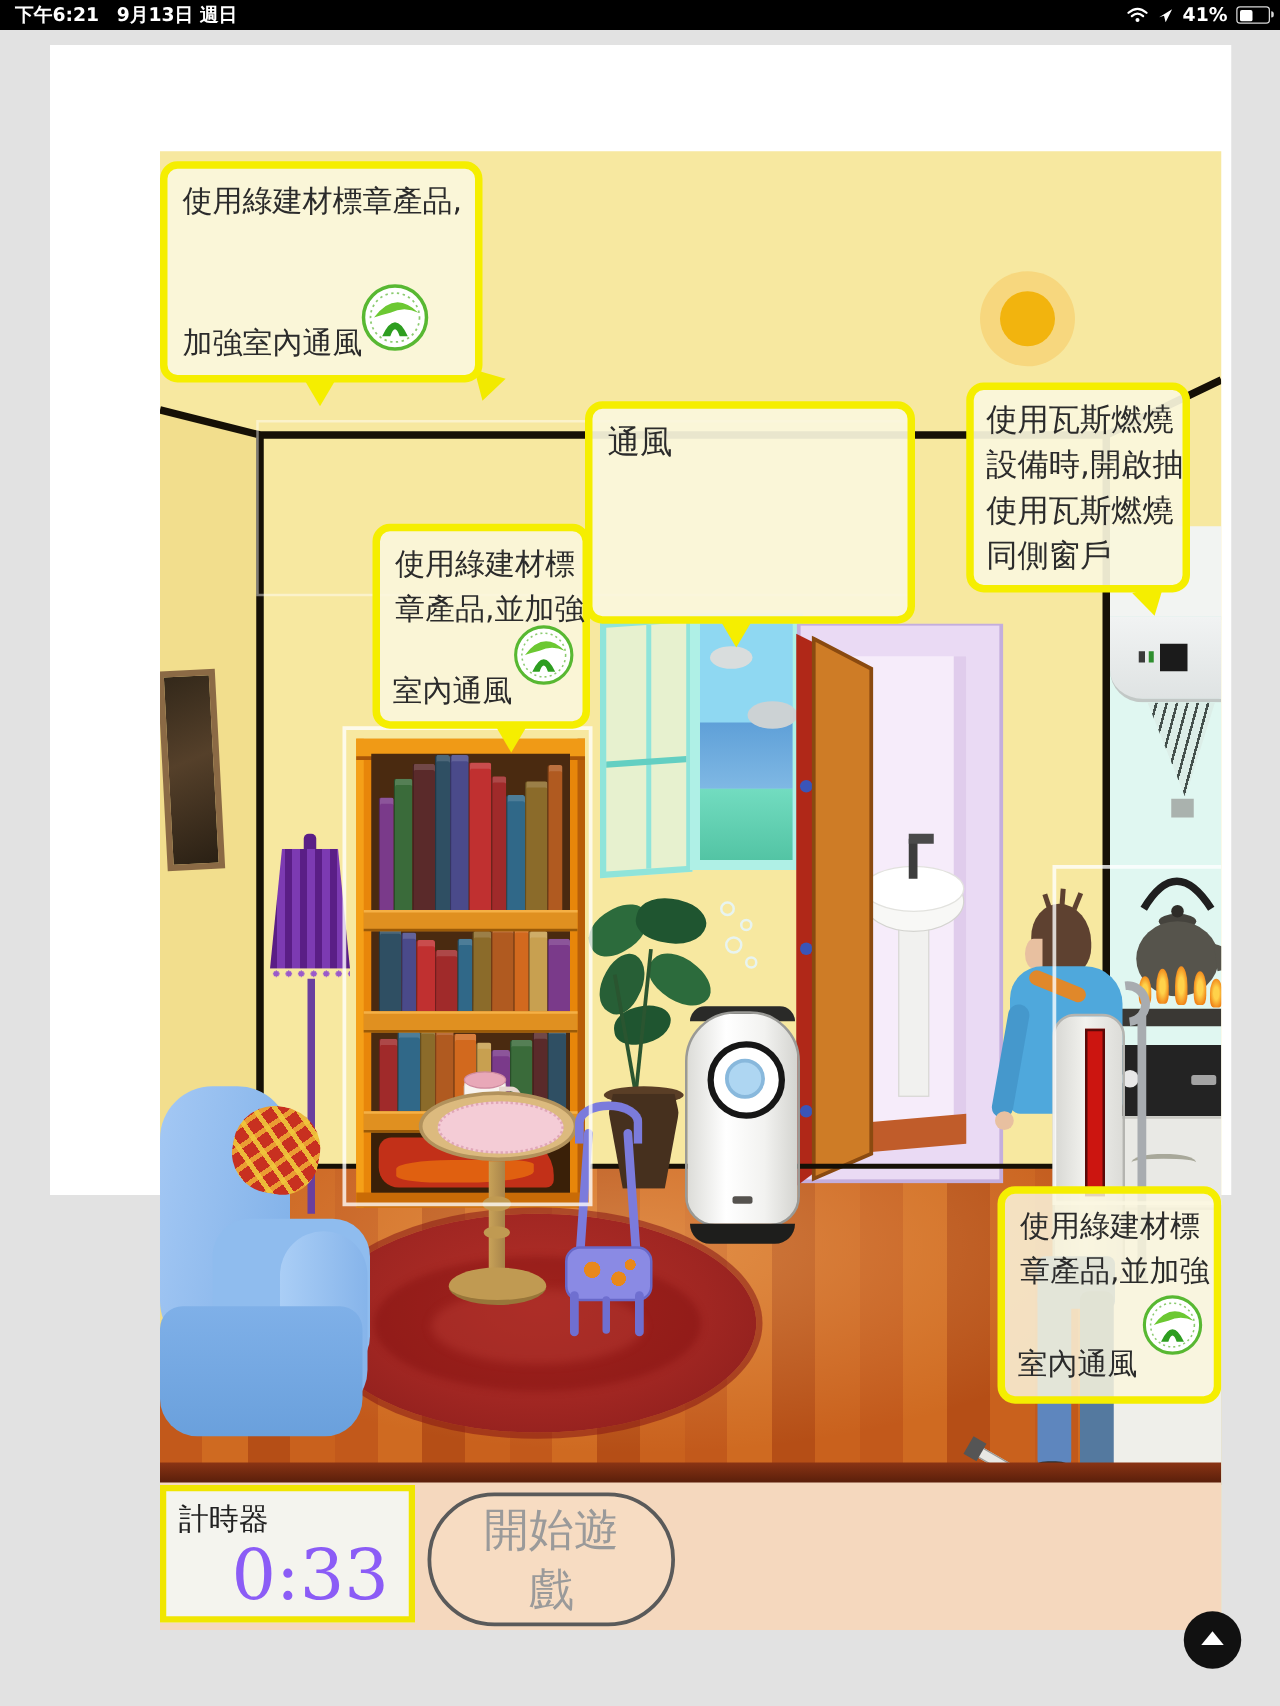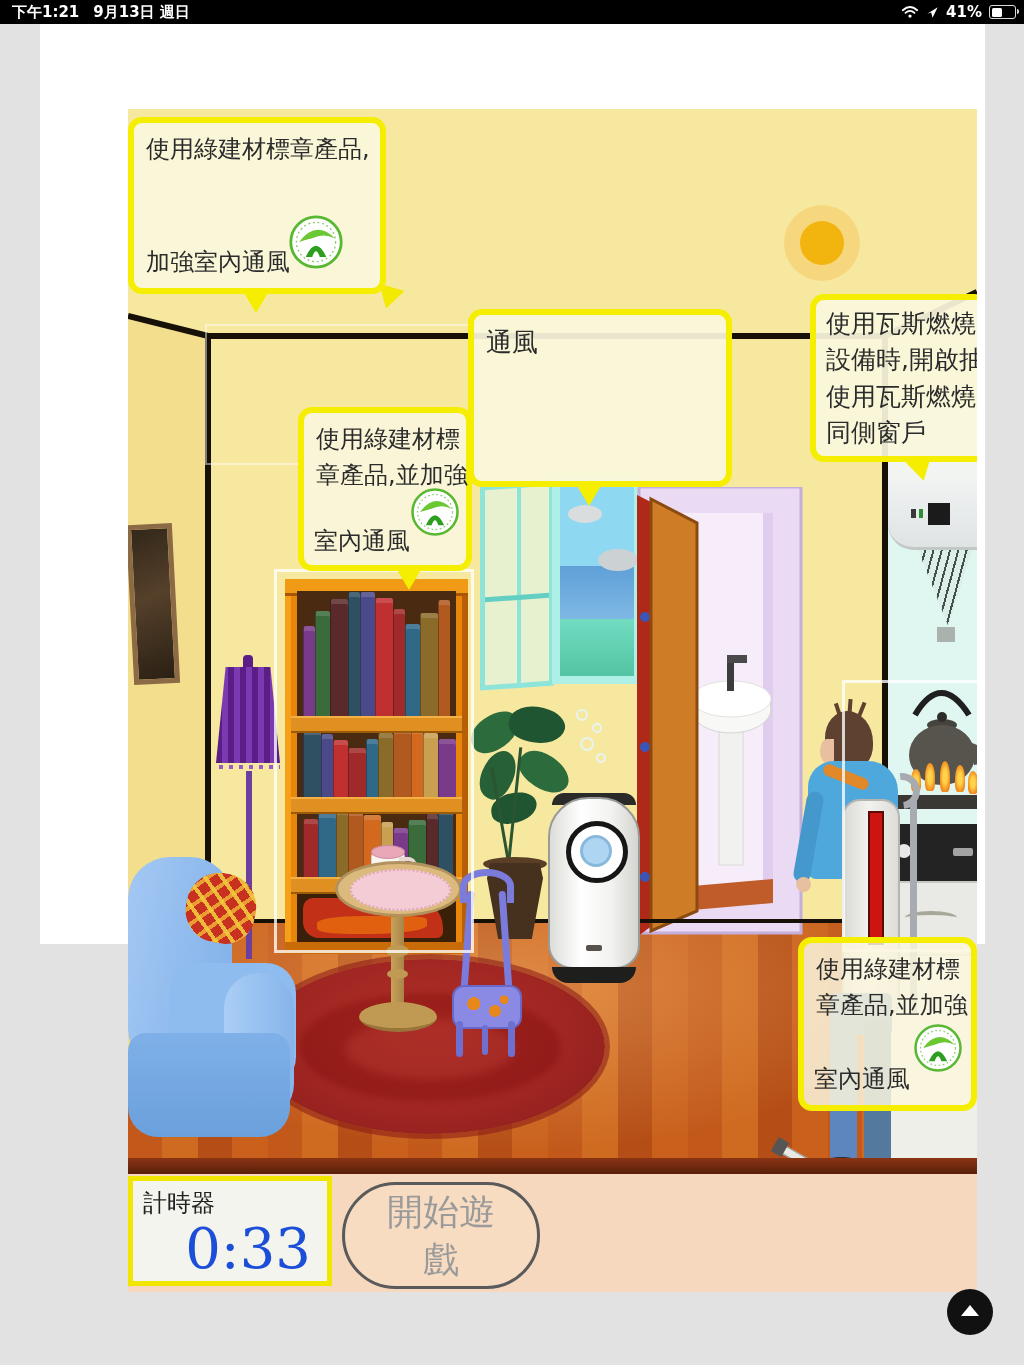"下午1:21" span { text: 1:21 -> 6:21 }
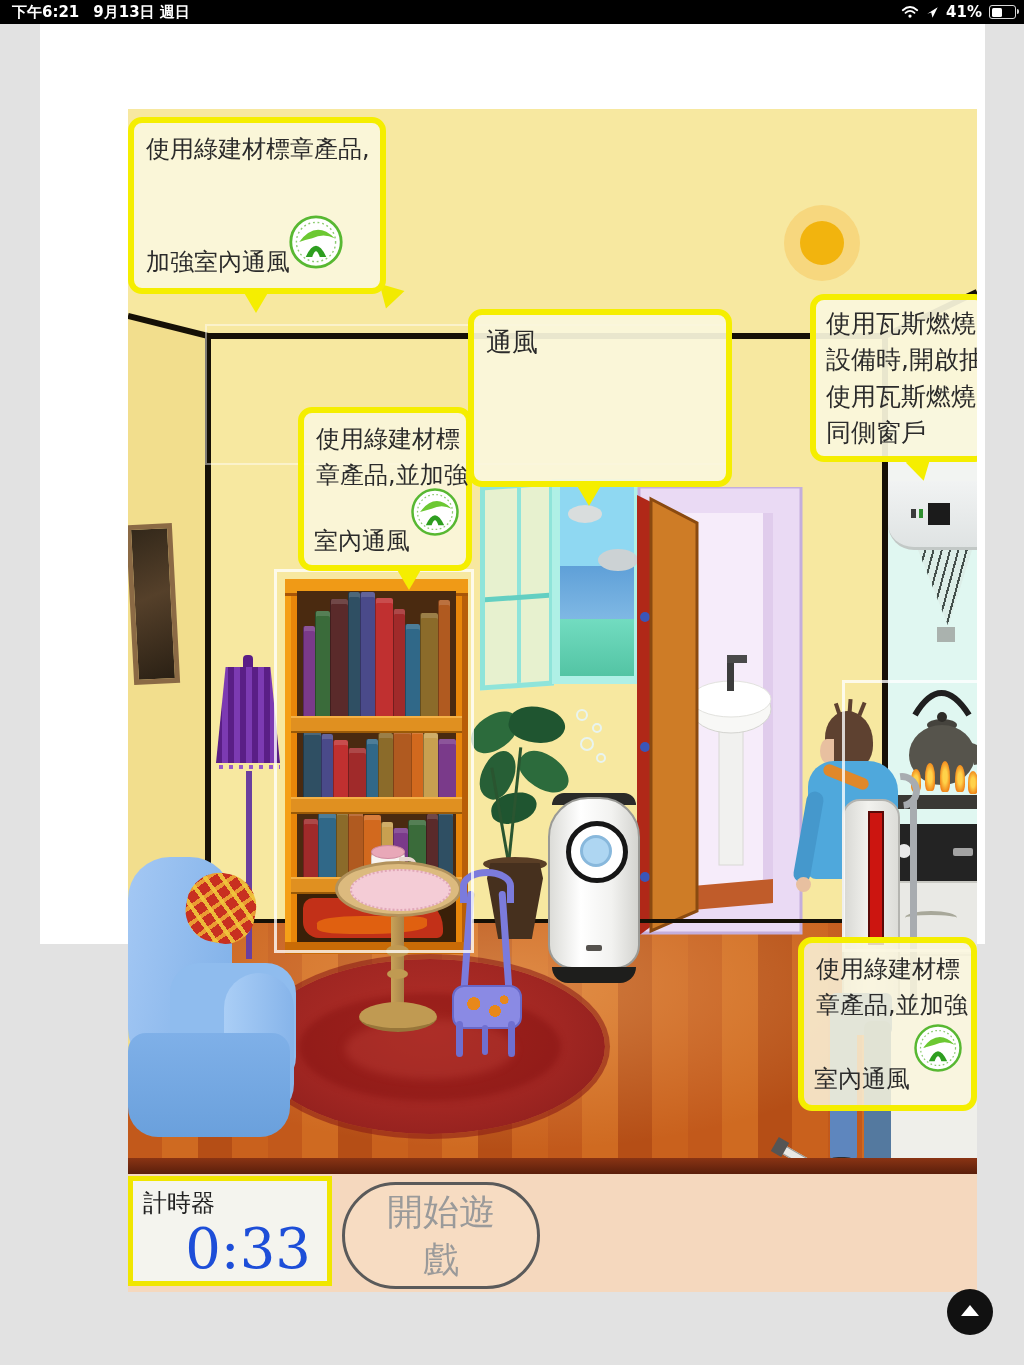"使用綠建材標章產品," #page { top: 24px -> 36px }
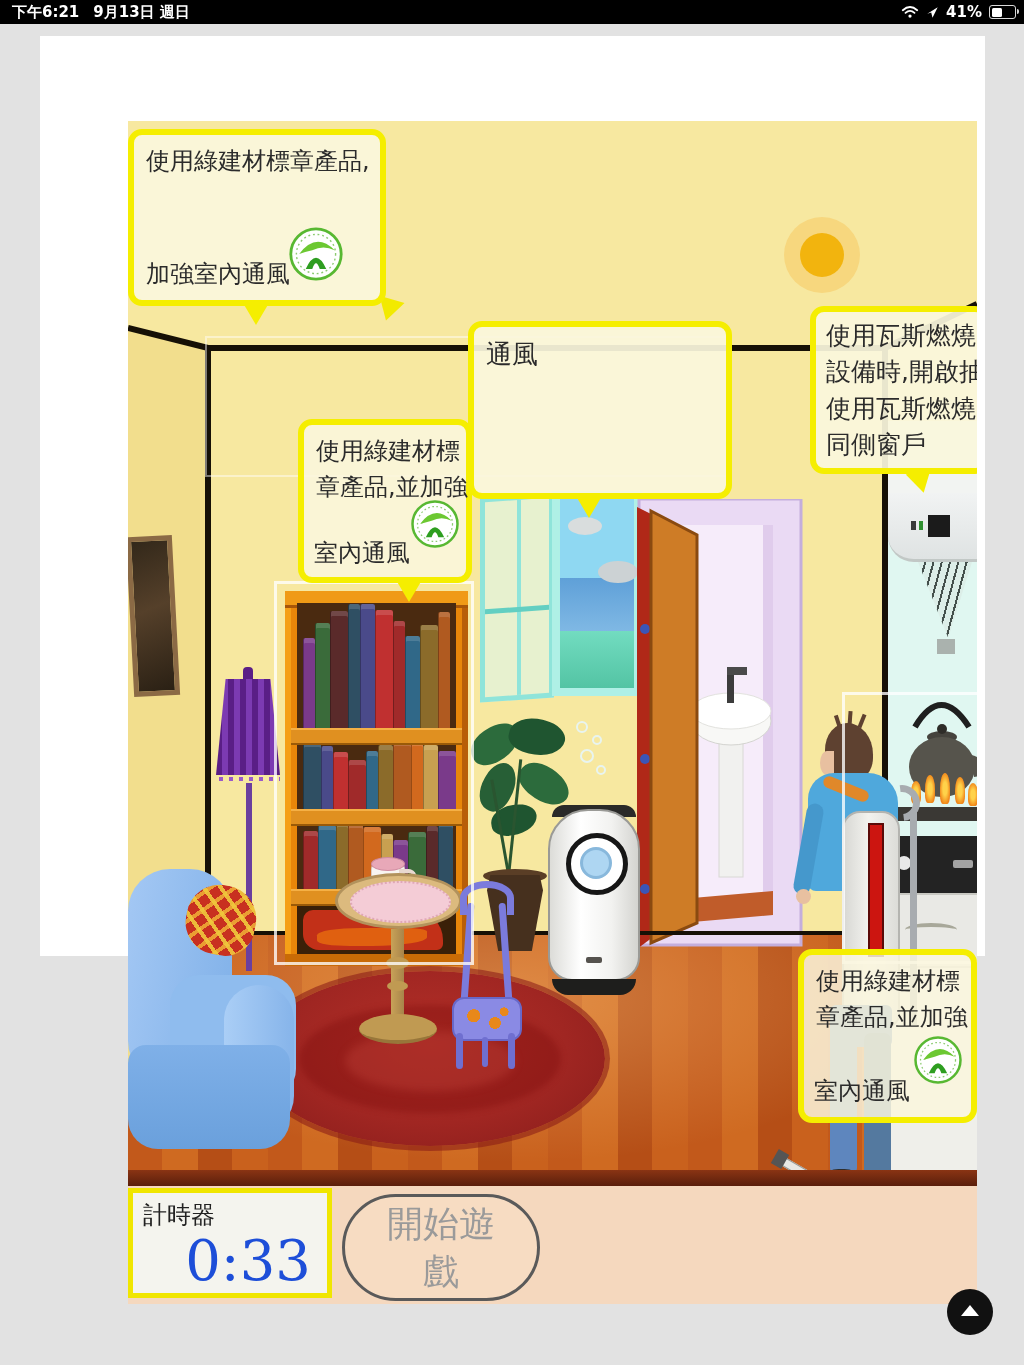"使用瓦斯燃燒" div.abs { margin-left: 37px -> none }
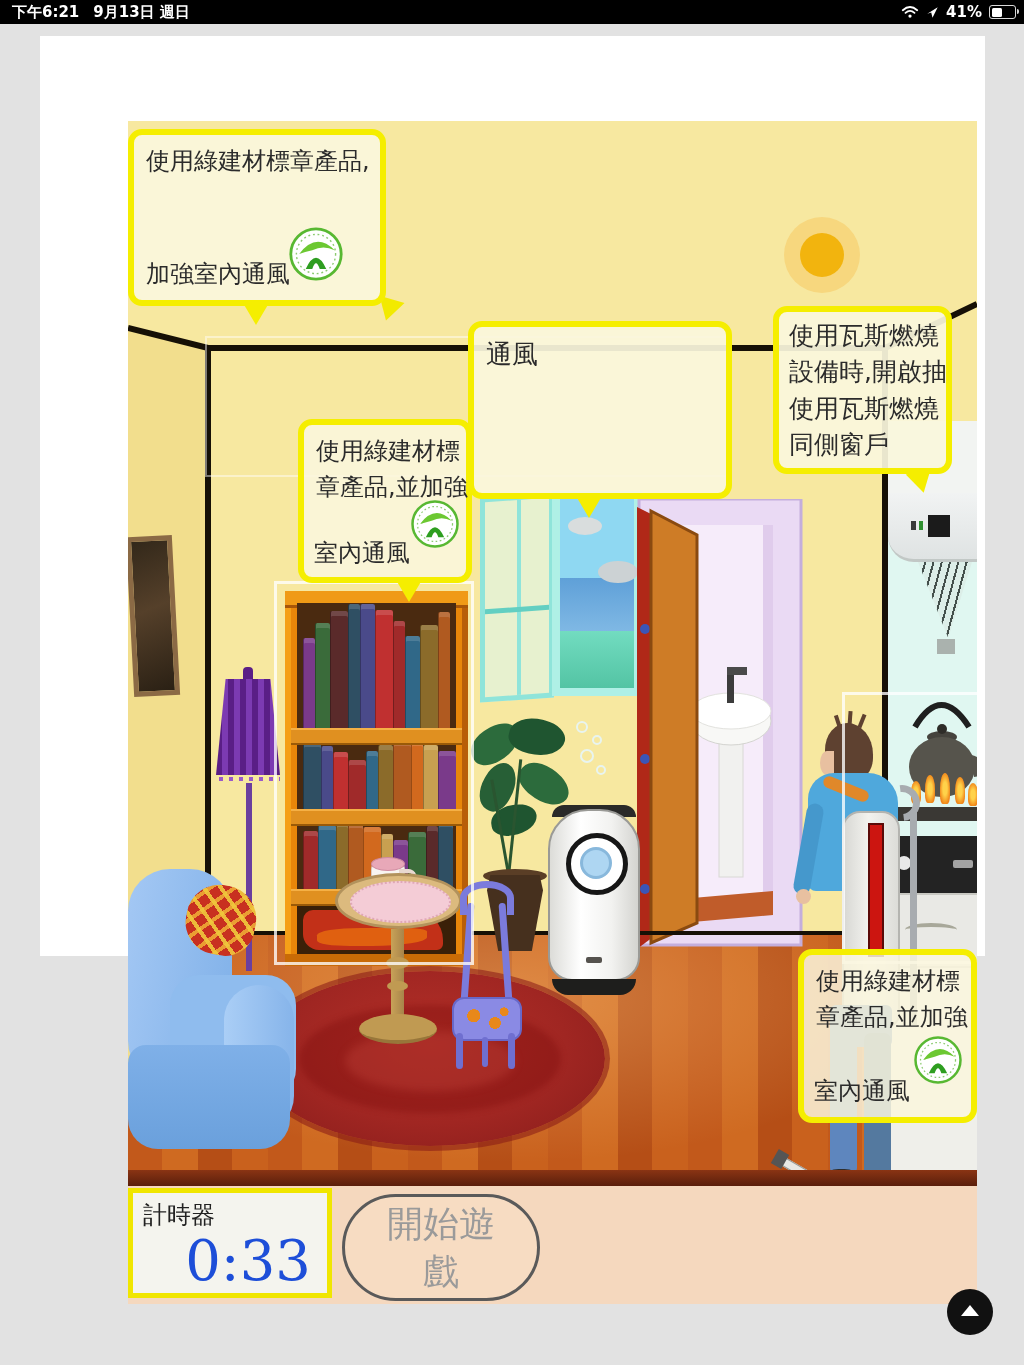"0:33" div.abs { color: #1d4ed8 -> #8b5cf6 }
